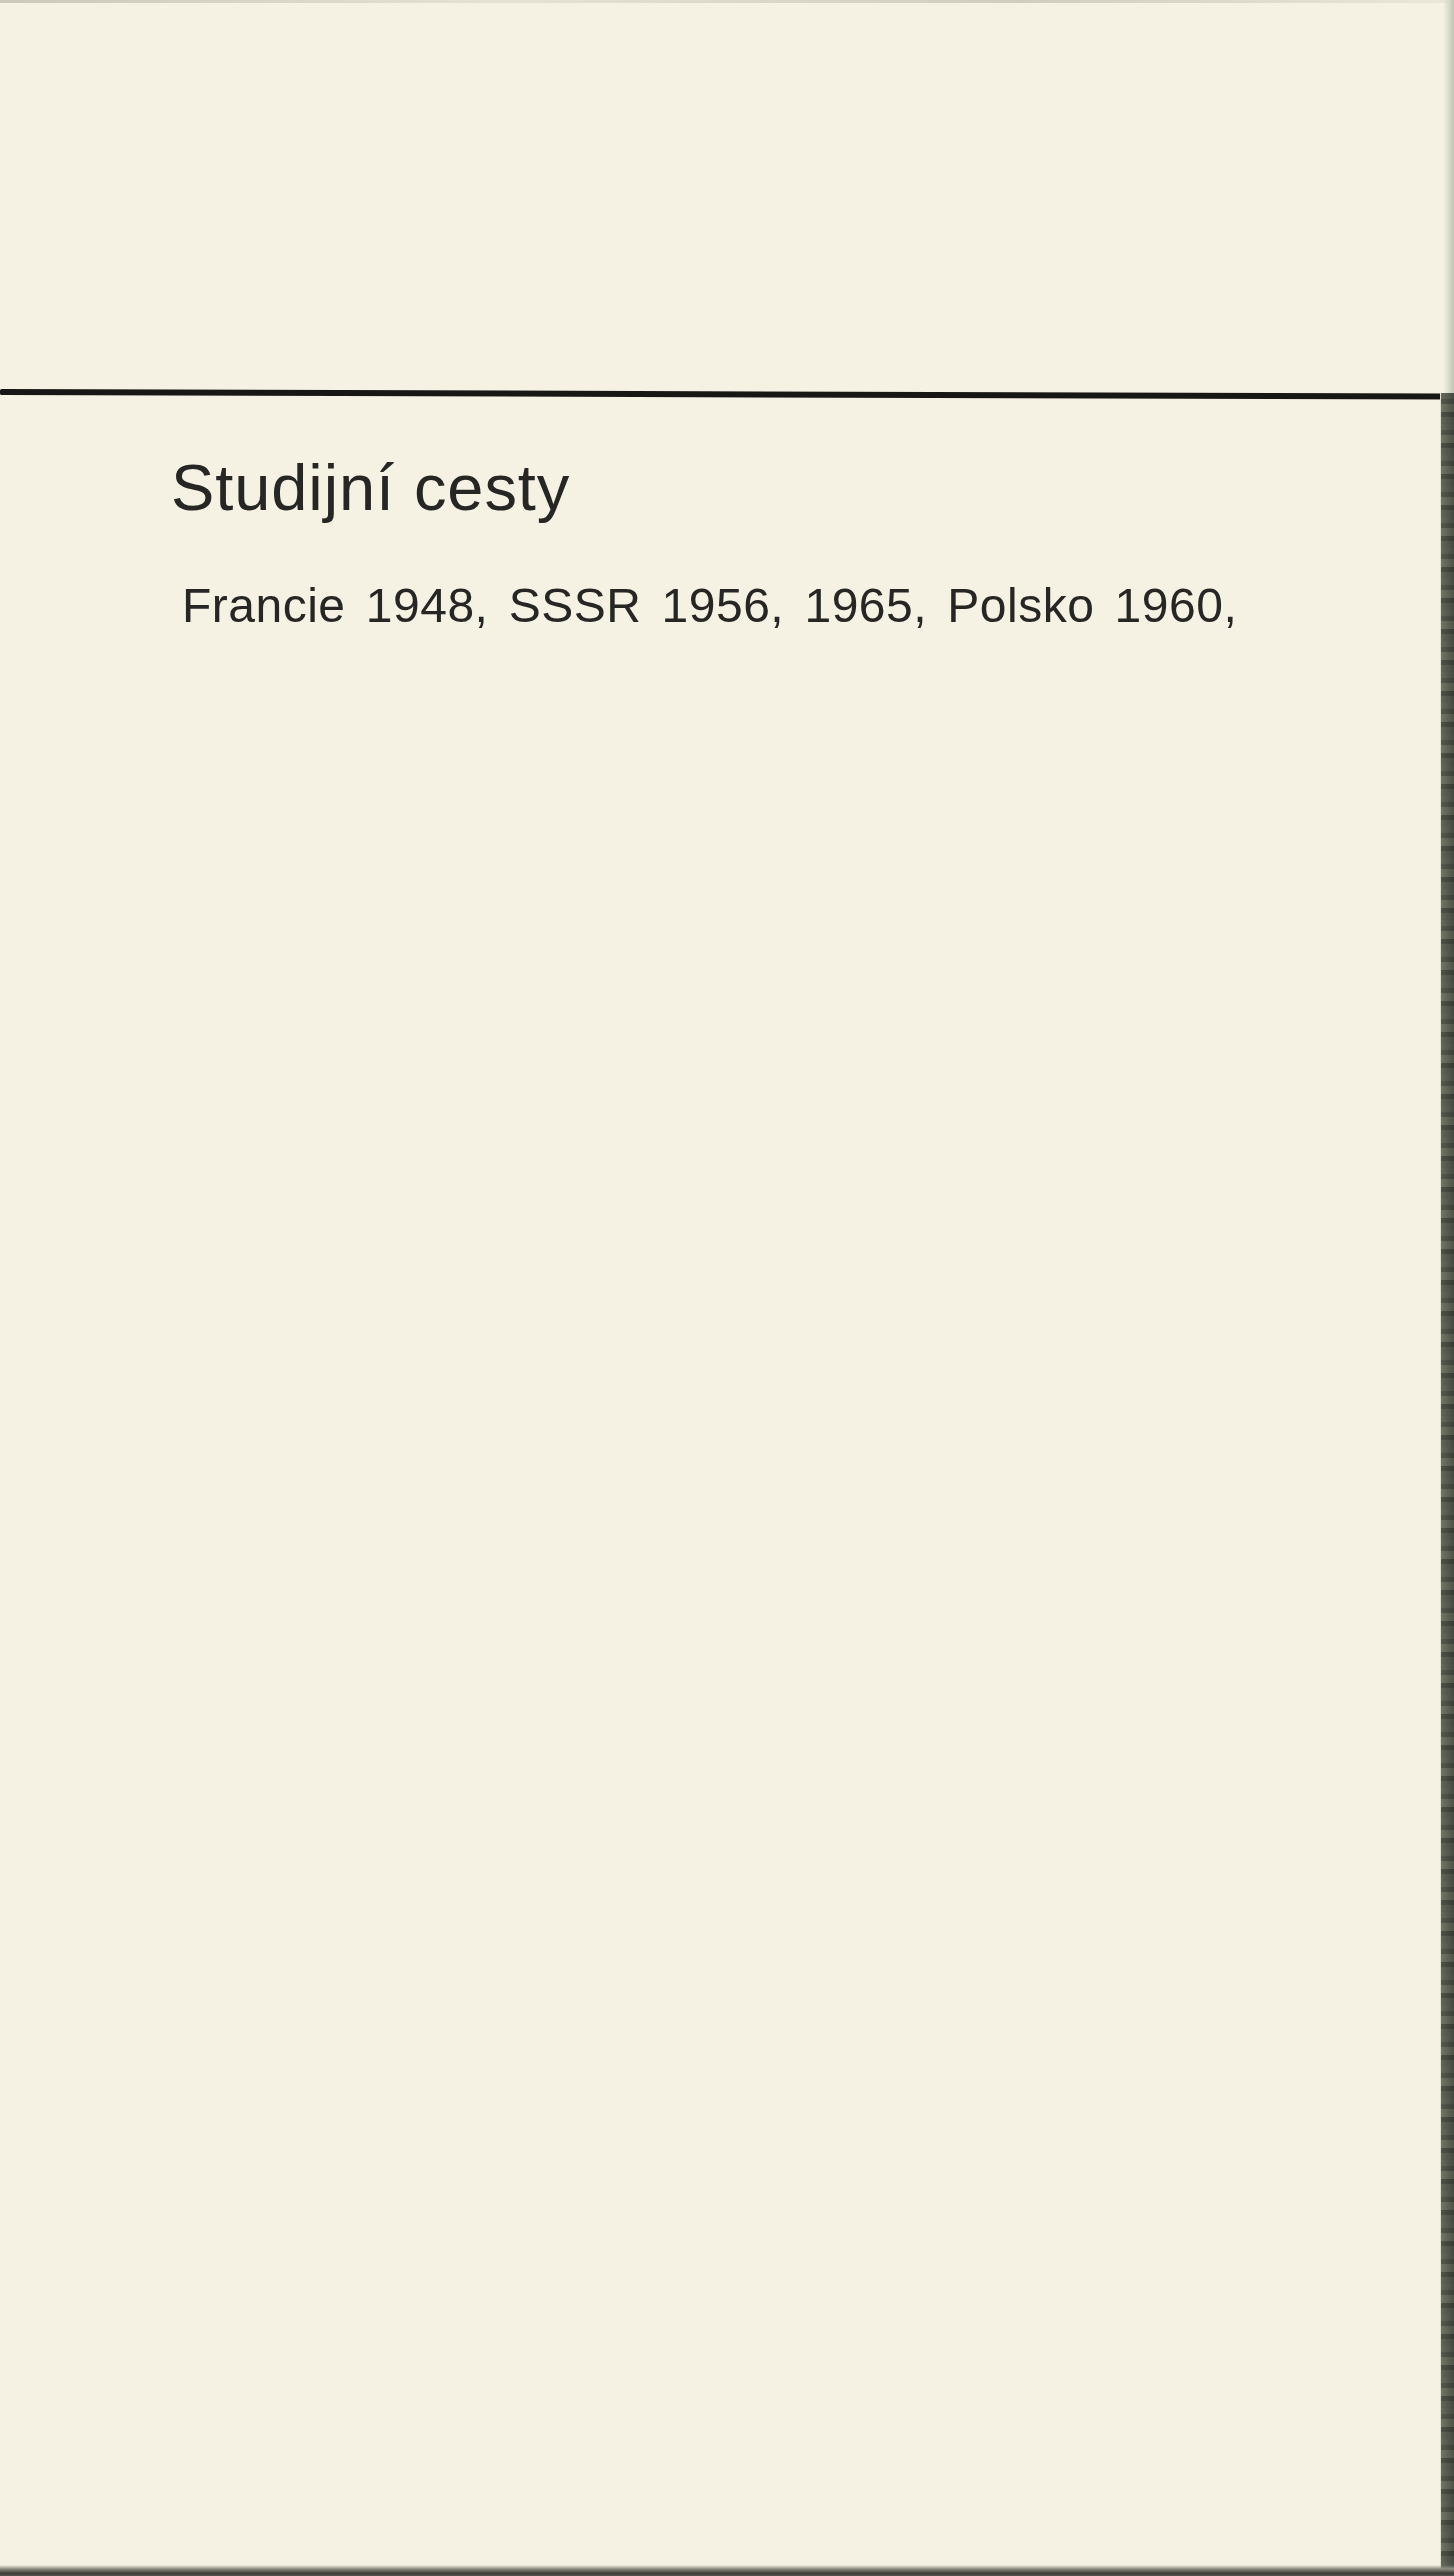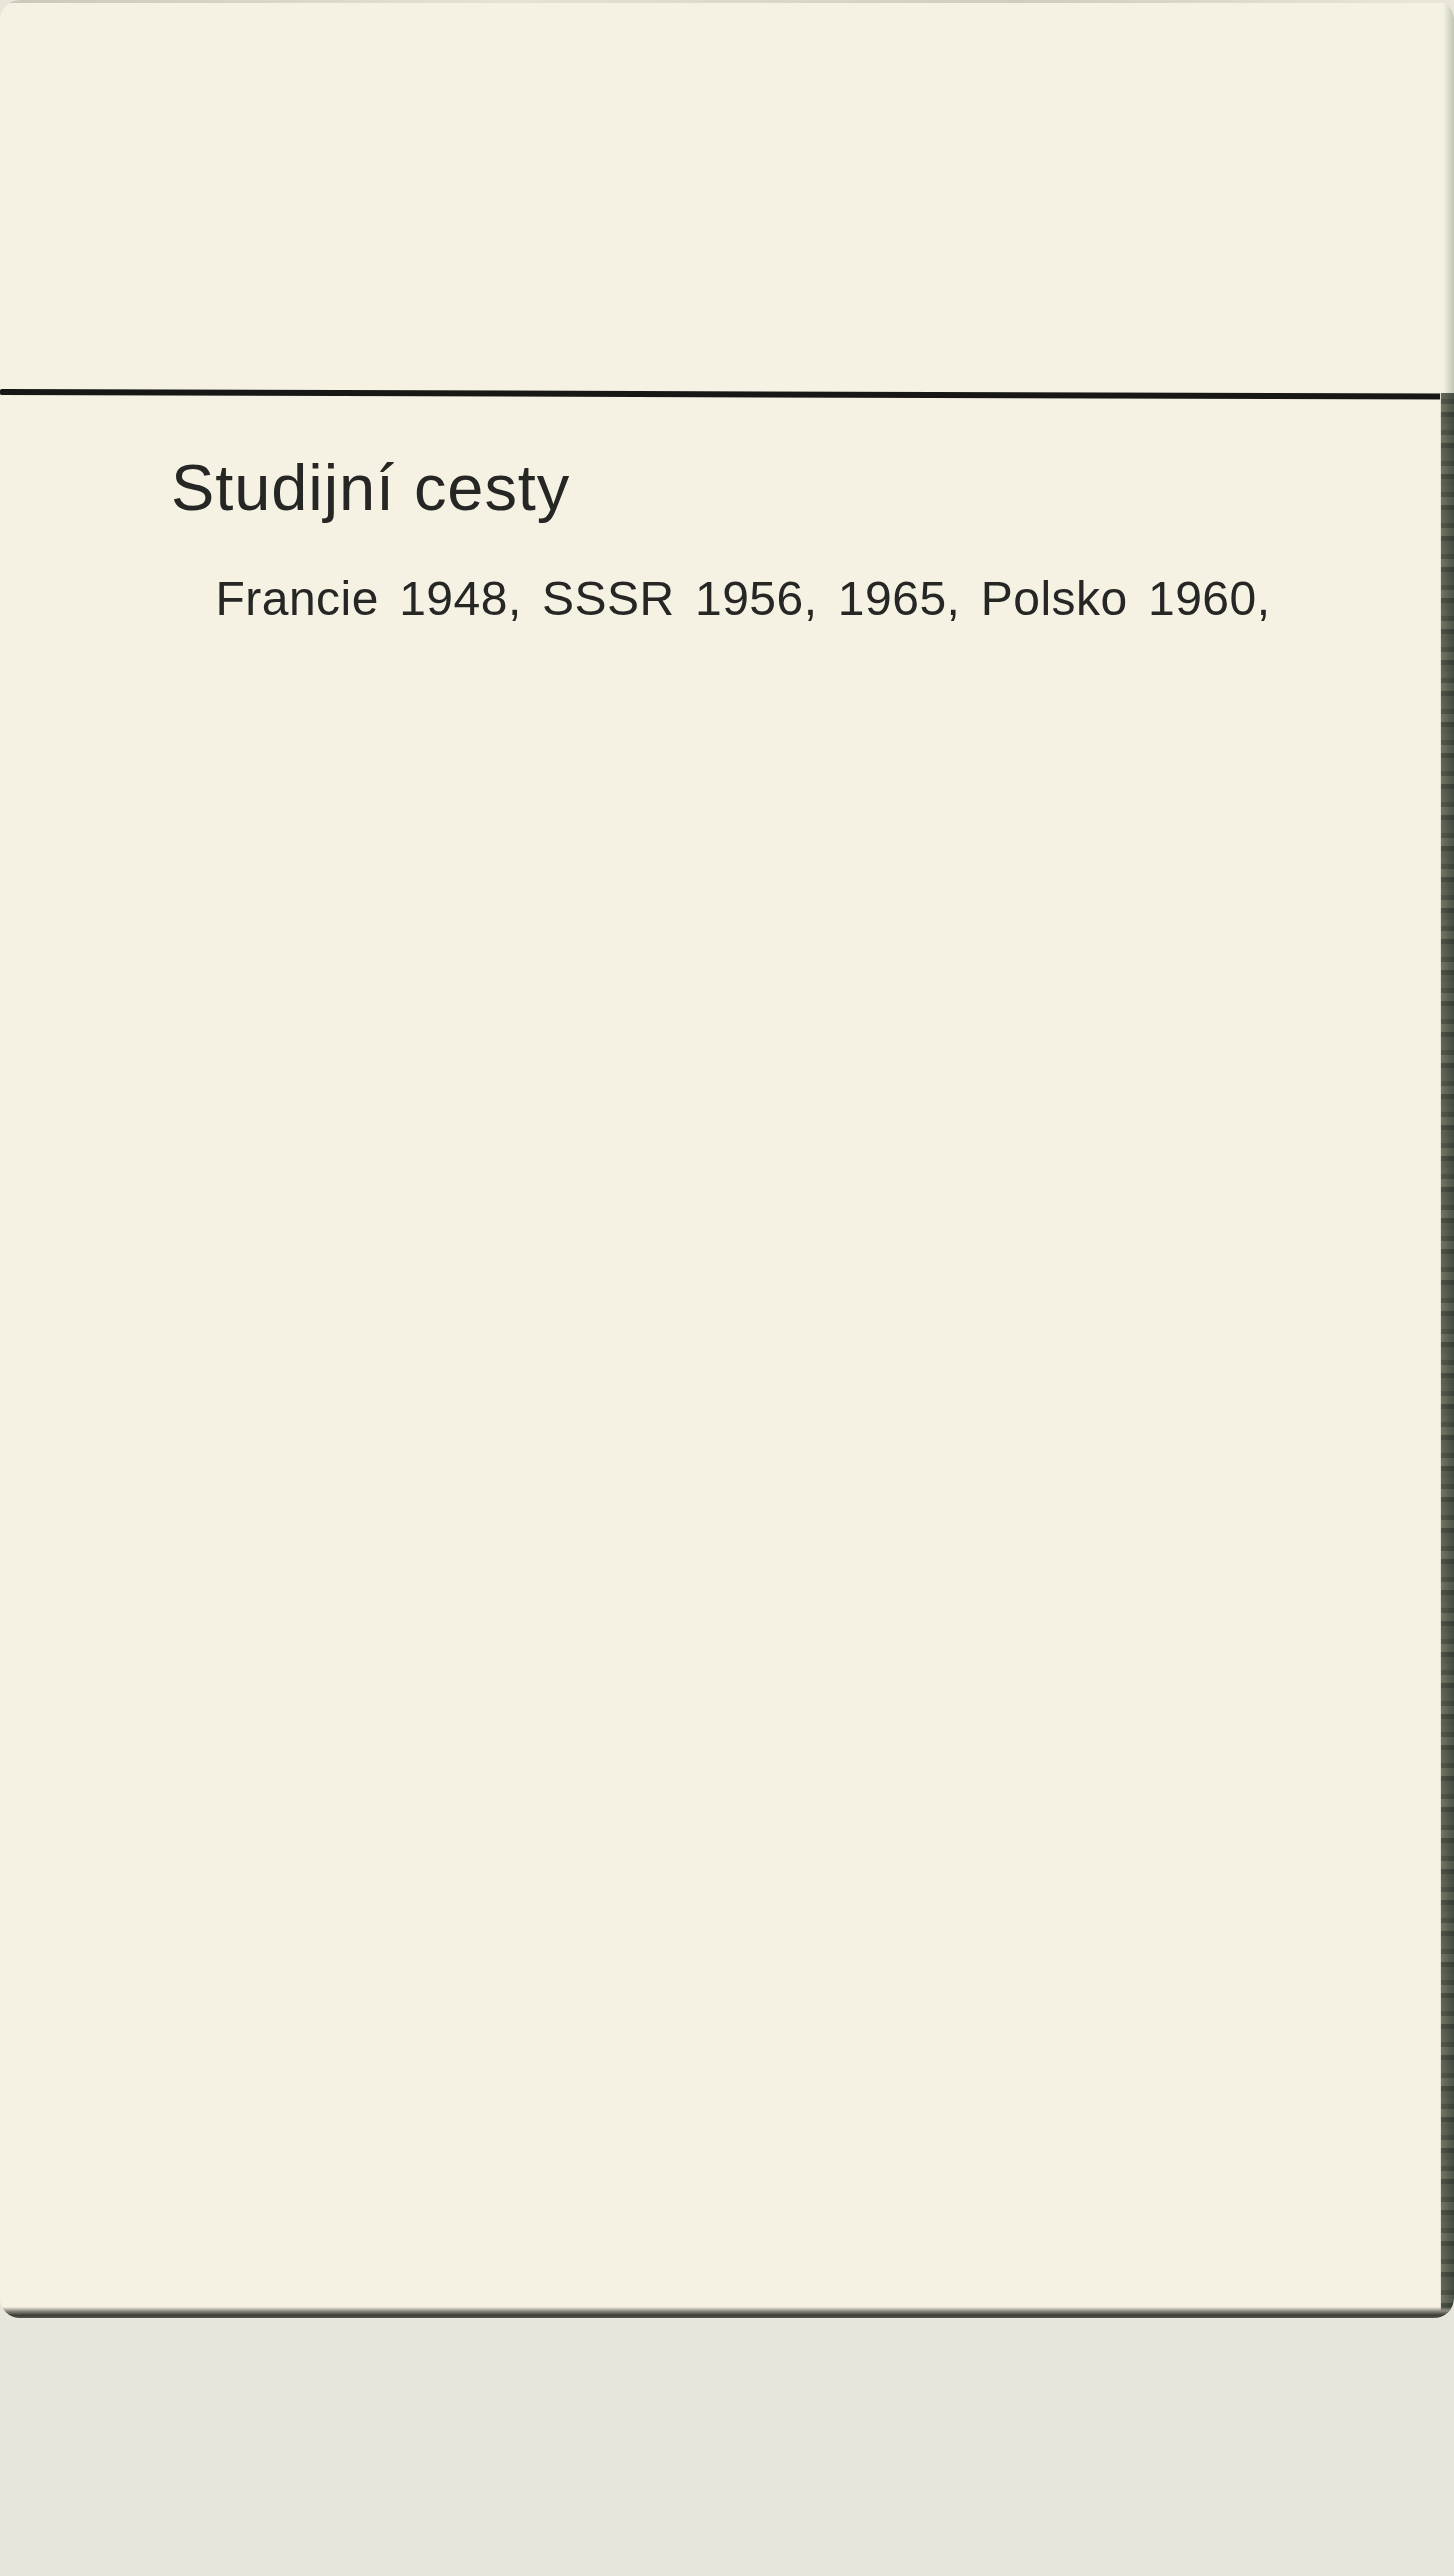"Studijní cesty" .page { border-radius: 20px -> none; height: 2318px -> 2576px }
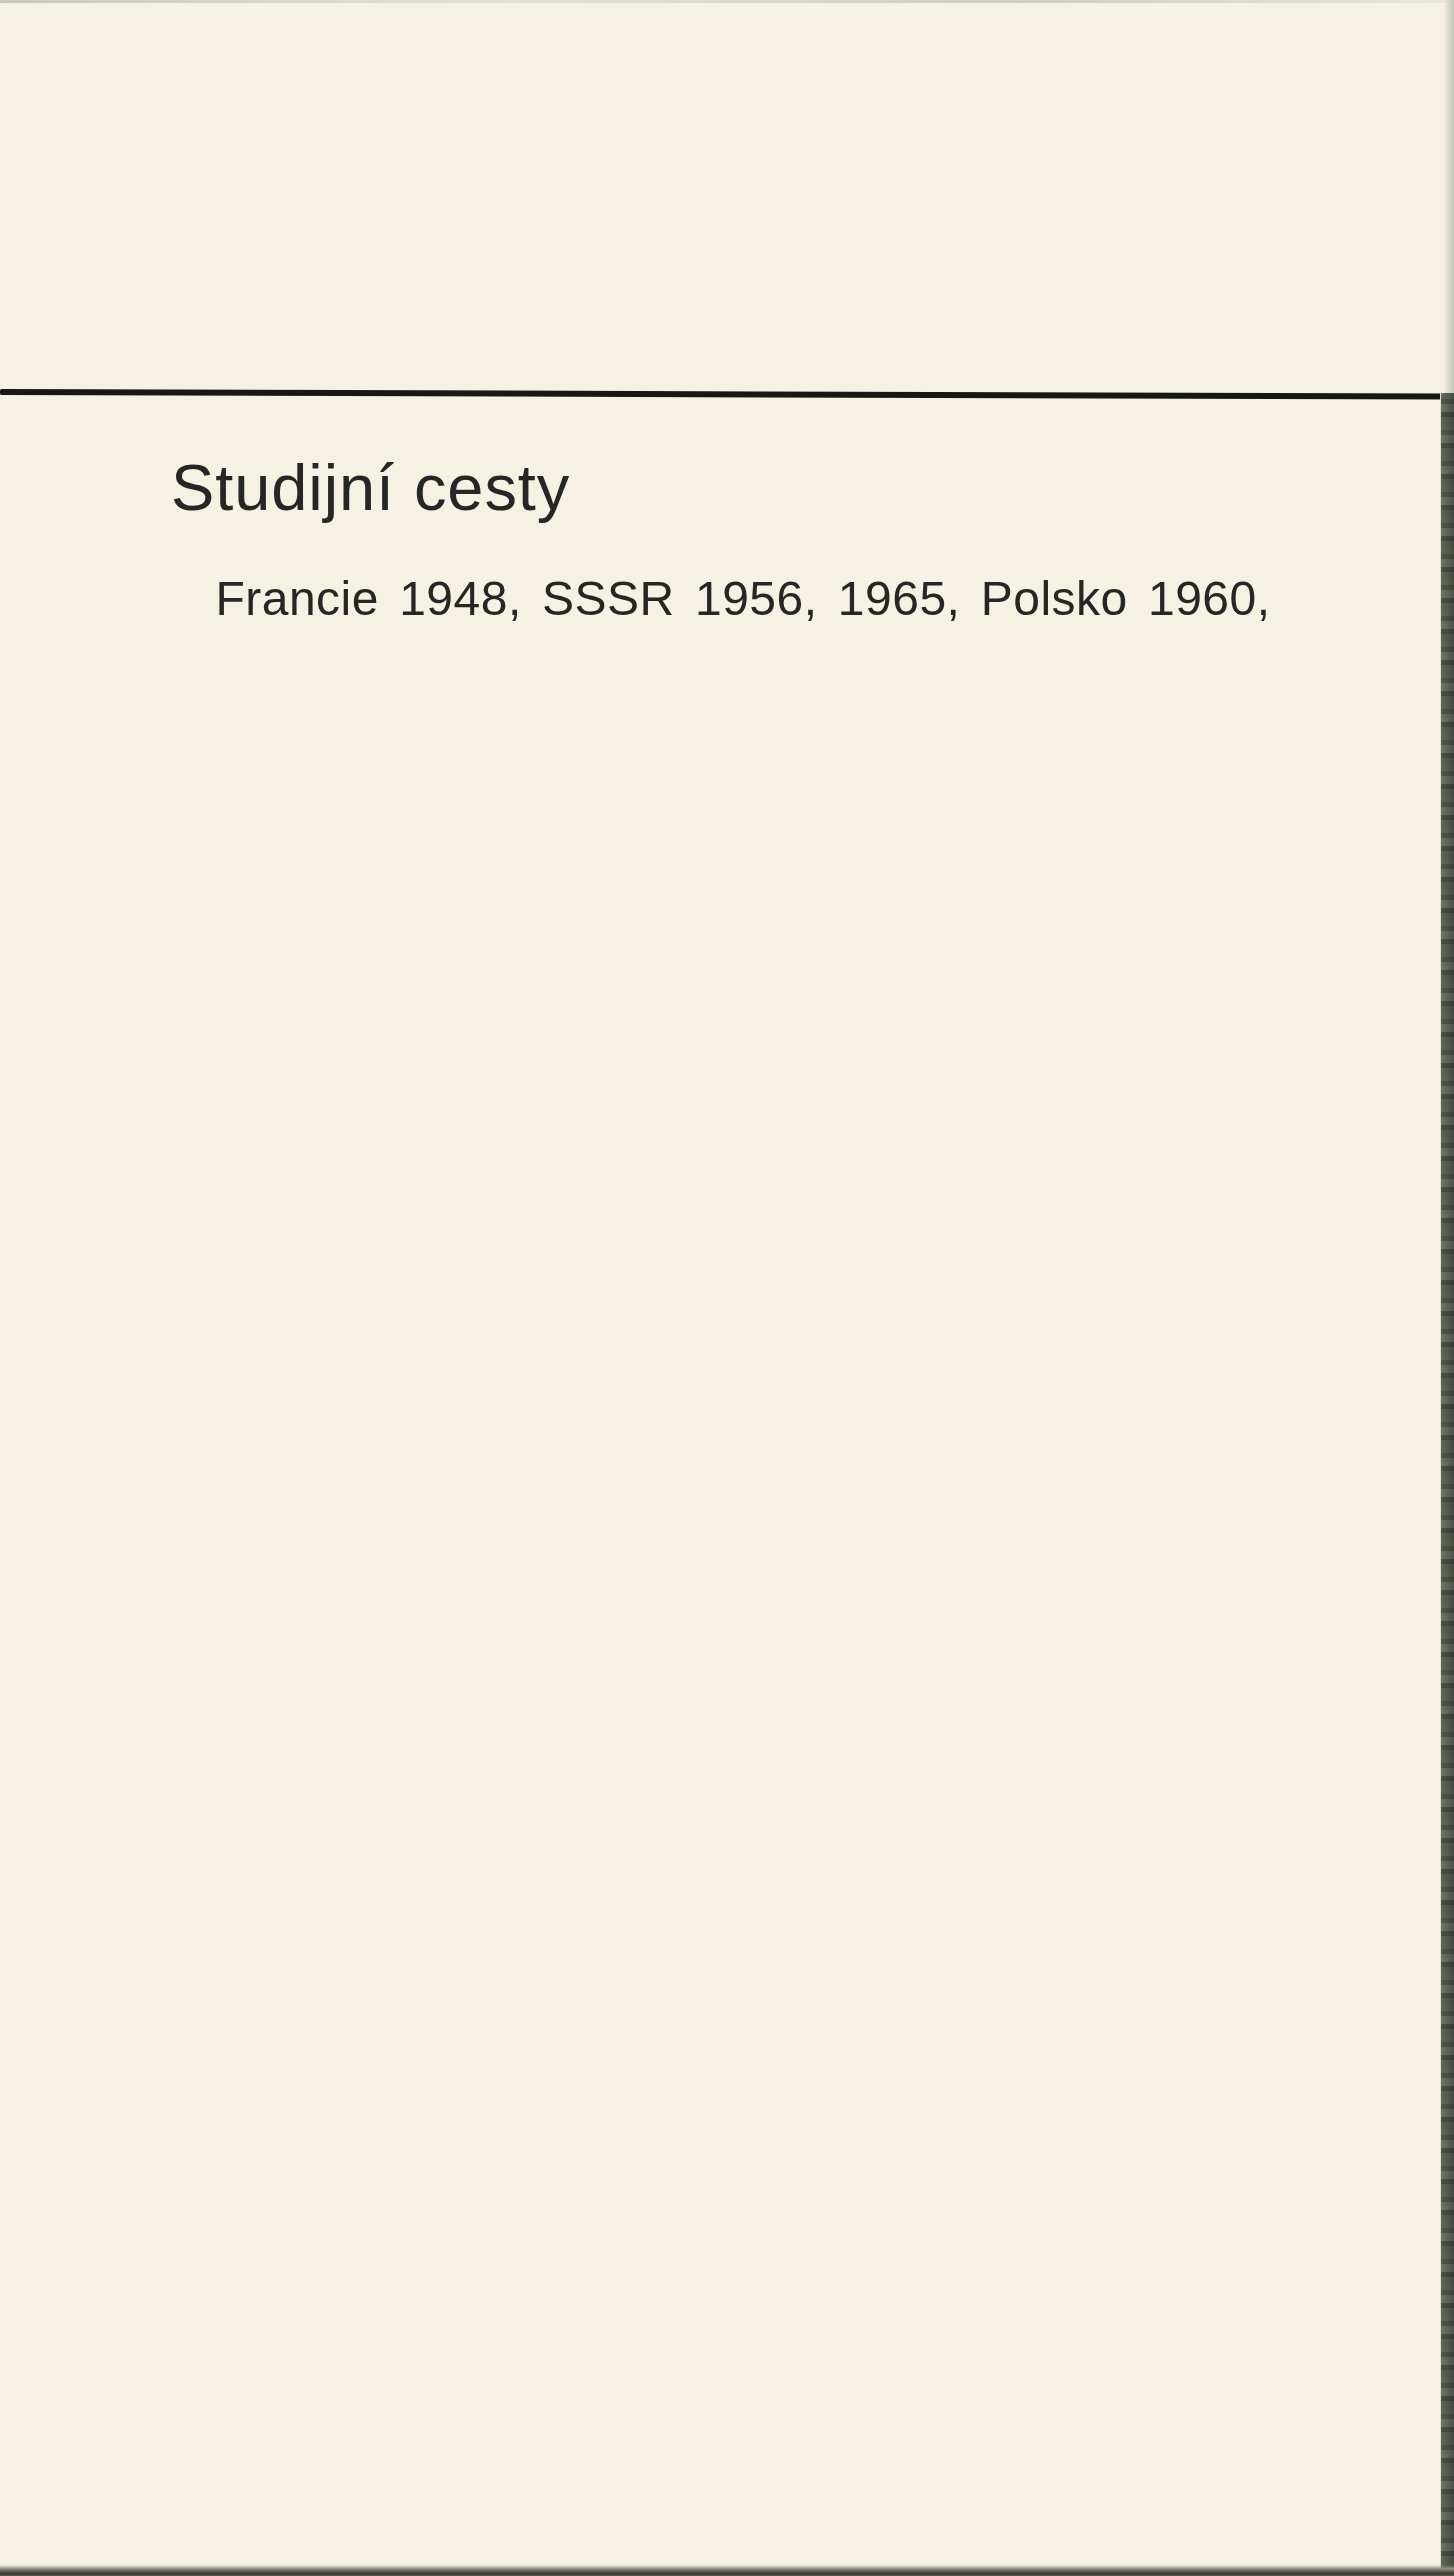"Francie 1948, SSSR 1956, 1965," .body { margin: 4px -> 11px; text-align: center -> none }
